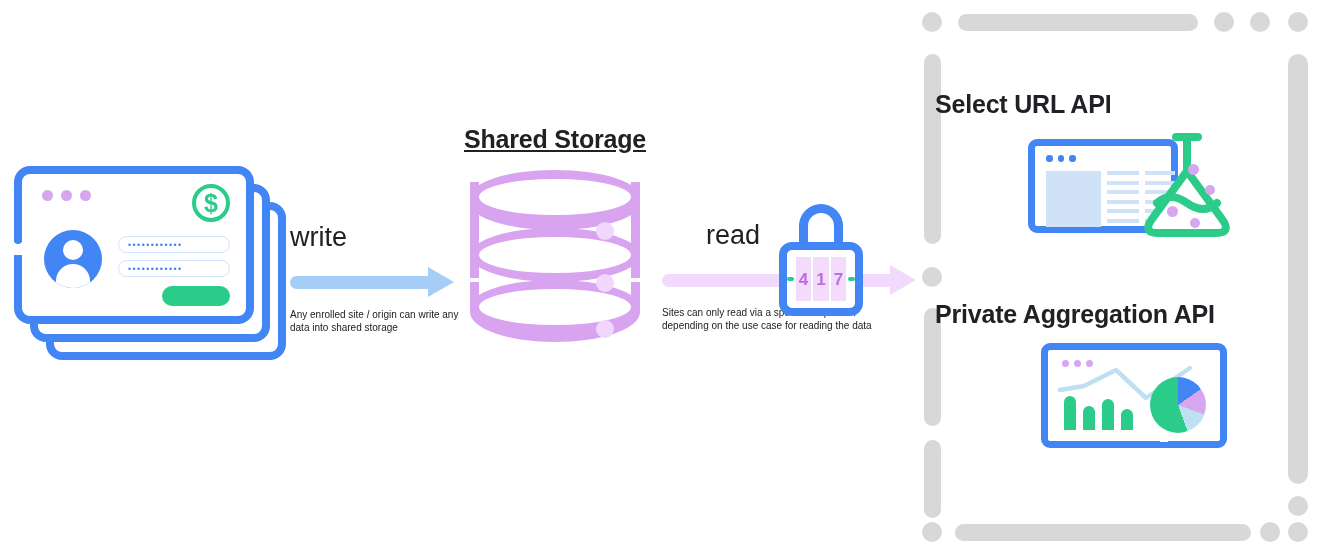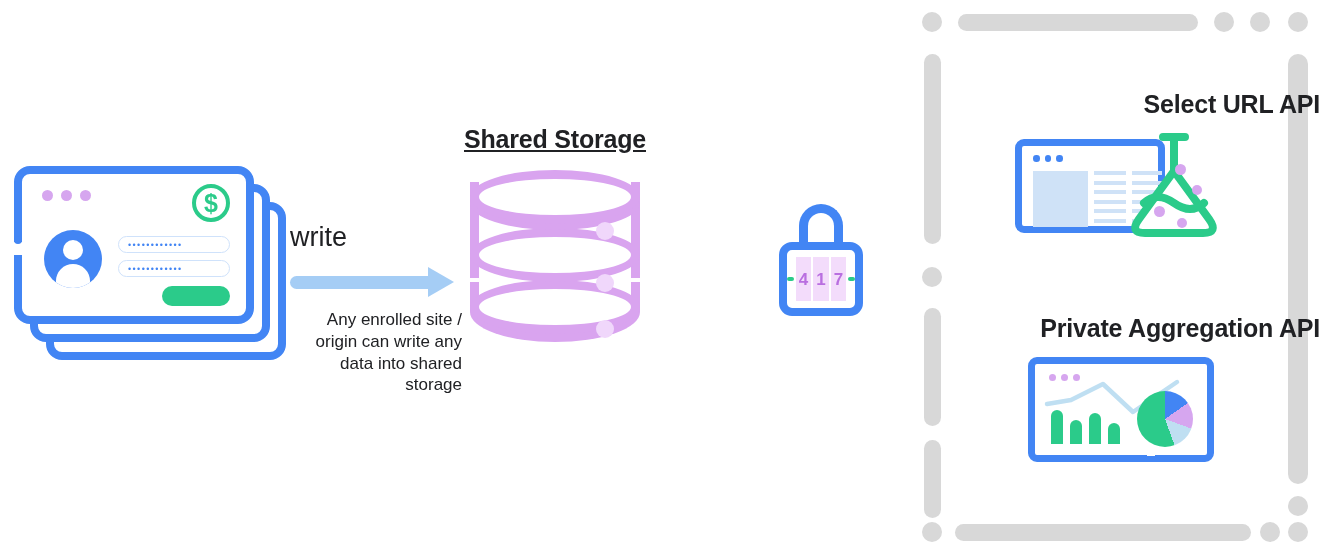"Select URL API" .api-card { left: 0 -> 13px; text-align: right -> left }
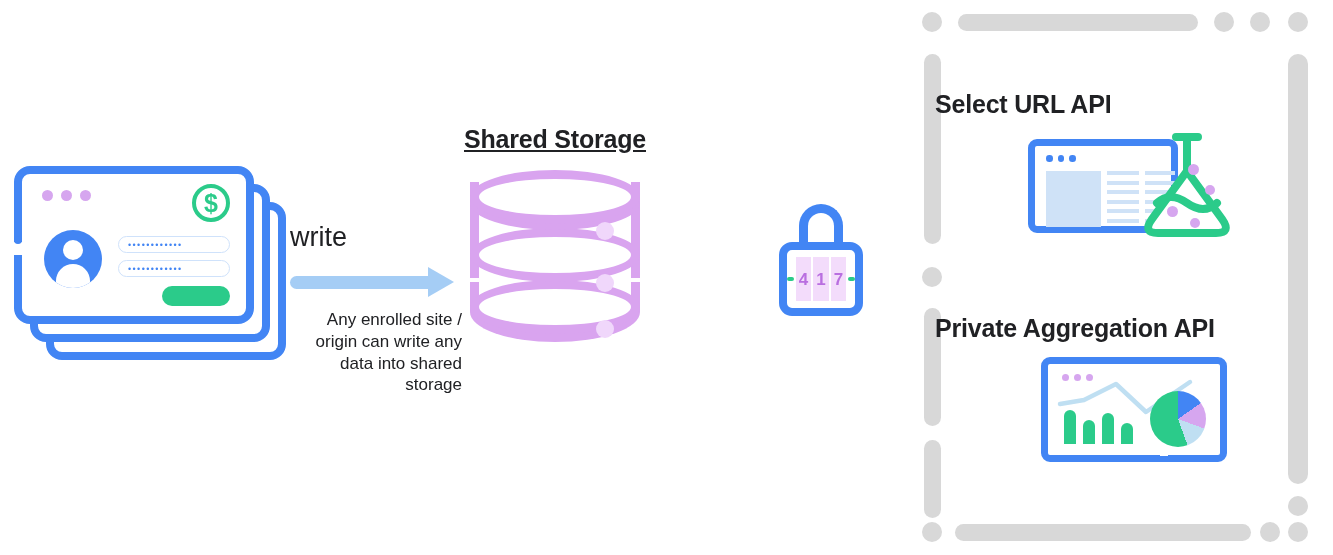"read" div { html: none -> <div> <div>read</div> <div> <span></span> <span></span> </div> <div>Sites can only read via a specific output API depending on the use case for reading the data</div> </div> }
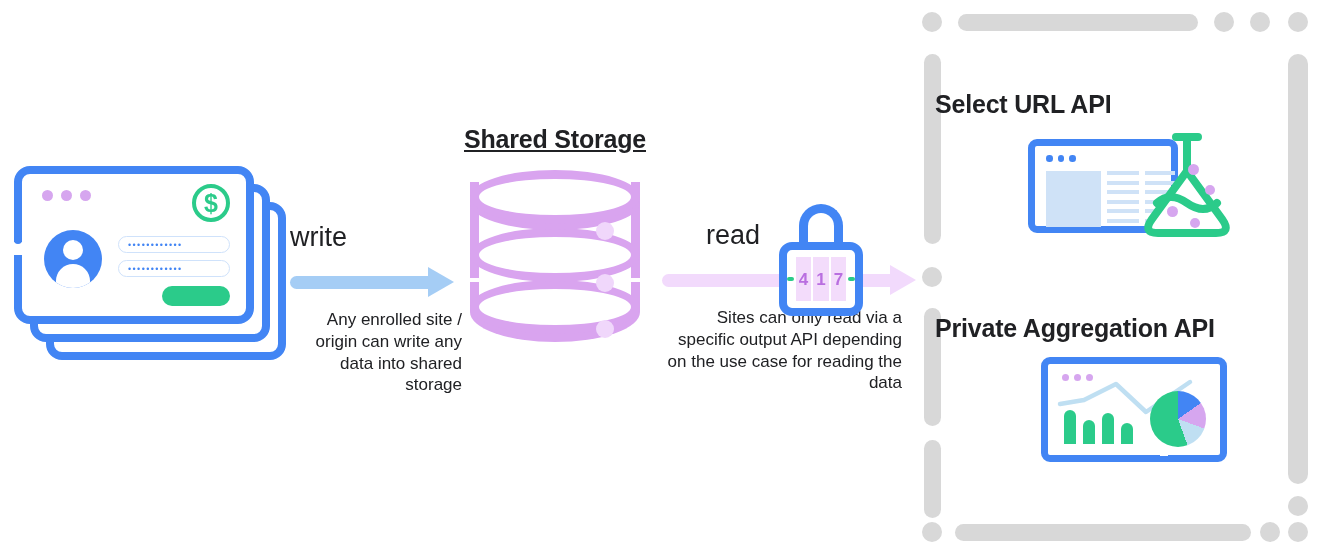"Any enrolled site / origin" .caption { font-size: 17px -> 10px; text-align: right -> none }
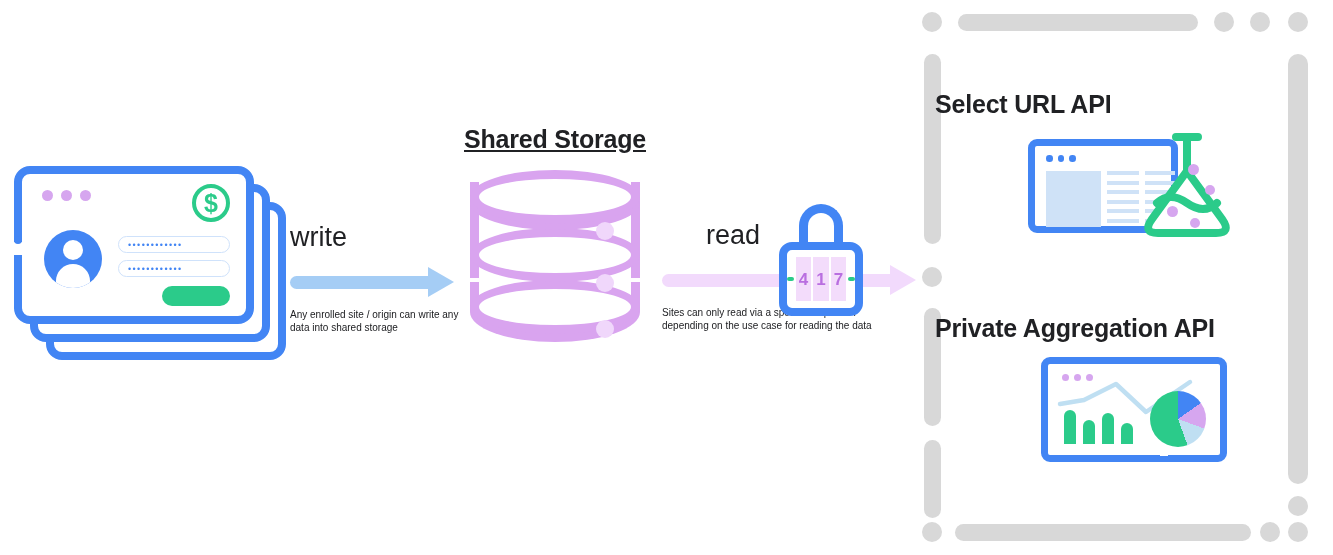"Private Aggregation API" #card-private-agg { margin-top: 14px -> none }
